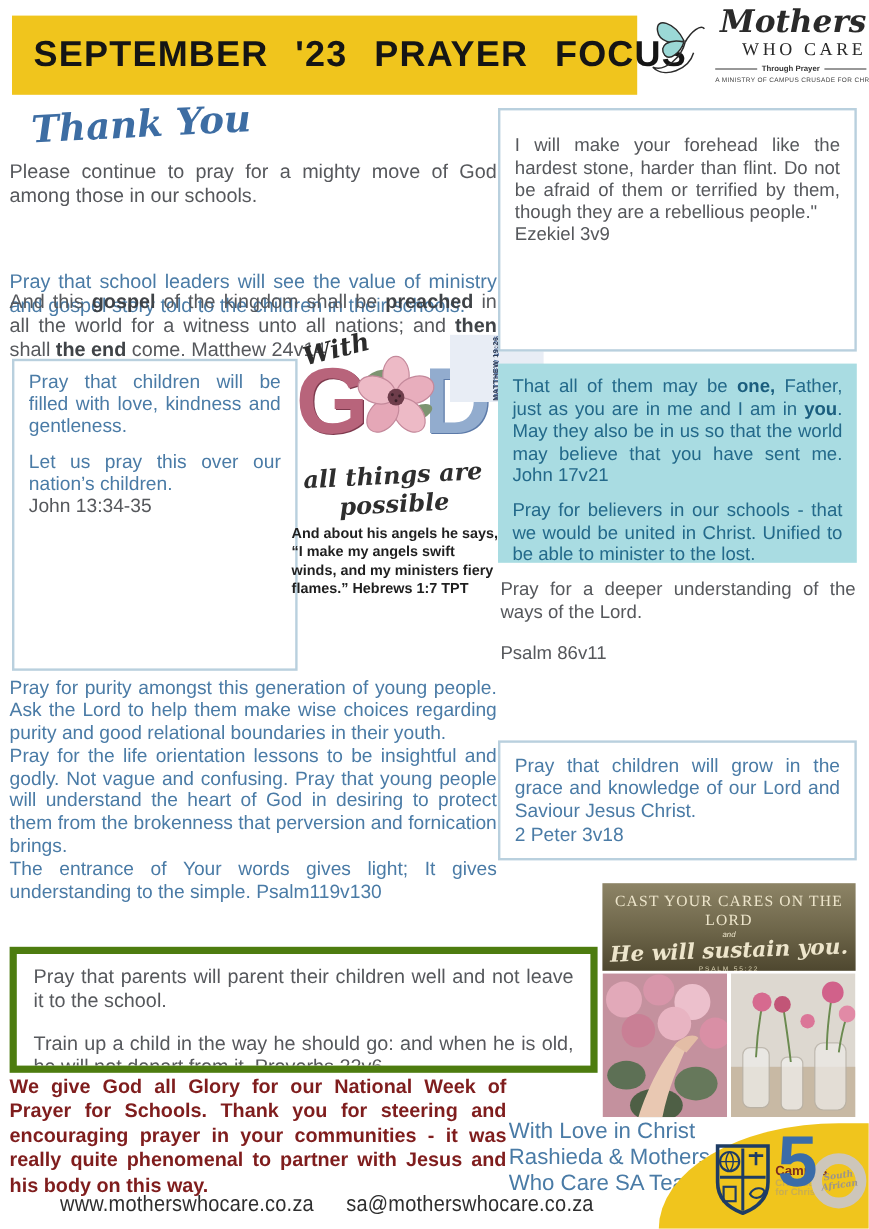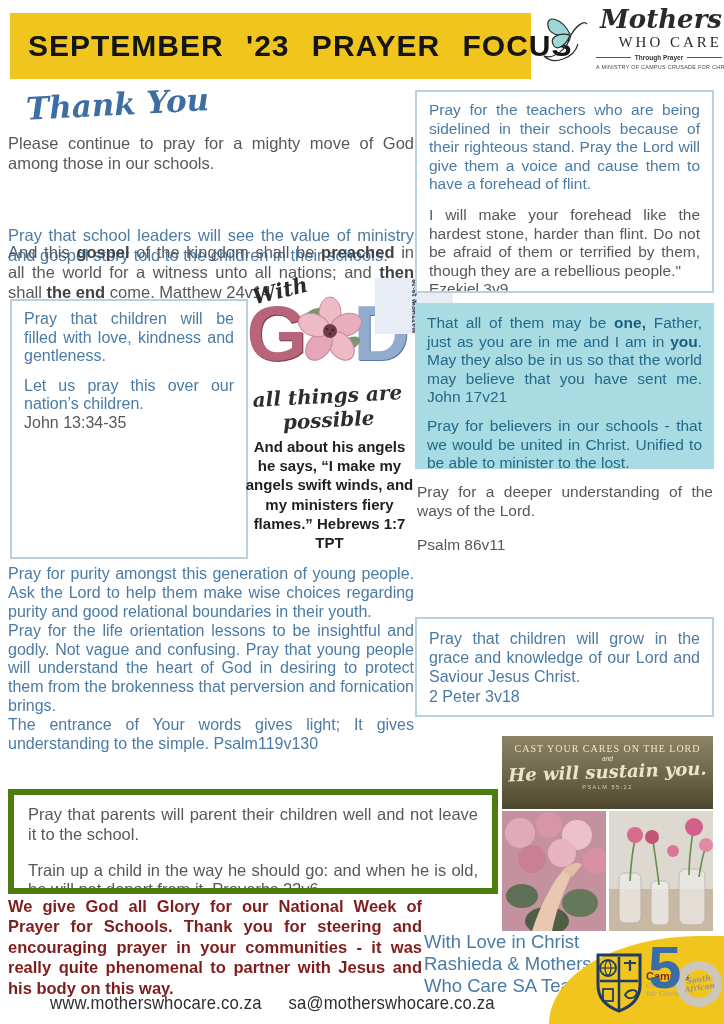"Pray for the teachers who" p.blue { html: <p>Pray for the teachers who are being sidelined in their schools because of their righteous stand. Pray the Lord will give them a voice and cause them to have a forehead of flint.</p> -> none }
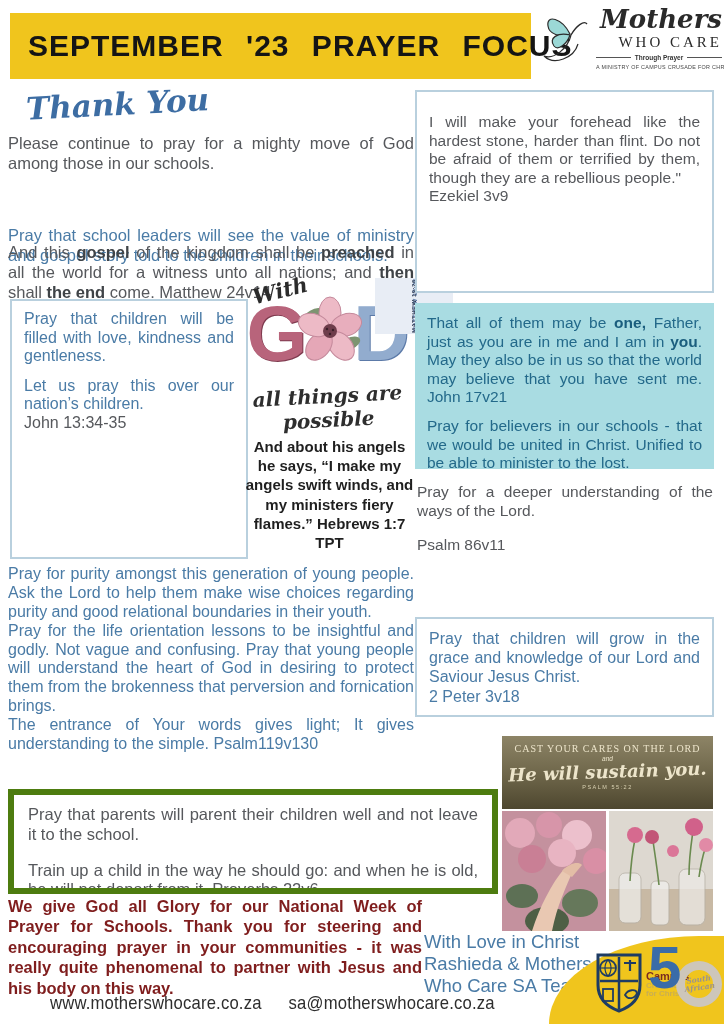"And about his angels he" .hebrews { font-size: 15px -> 12px; text-align: center -> left }
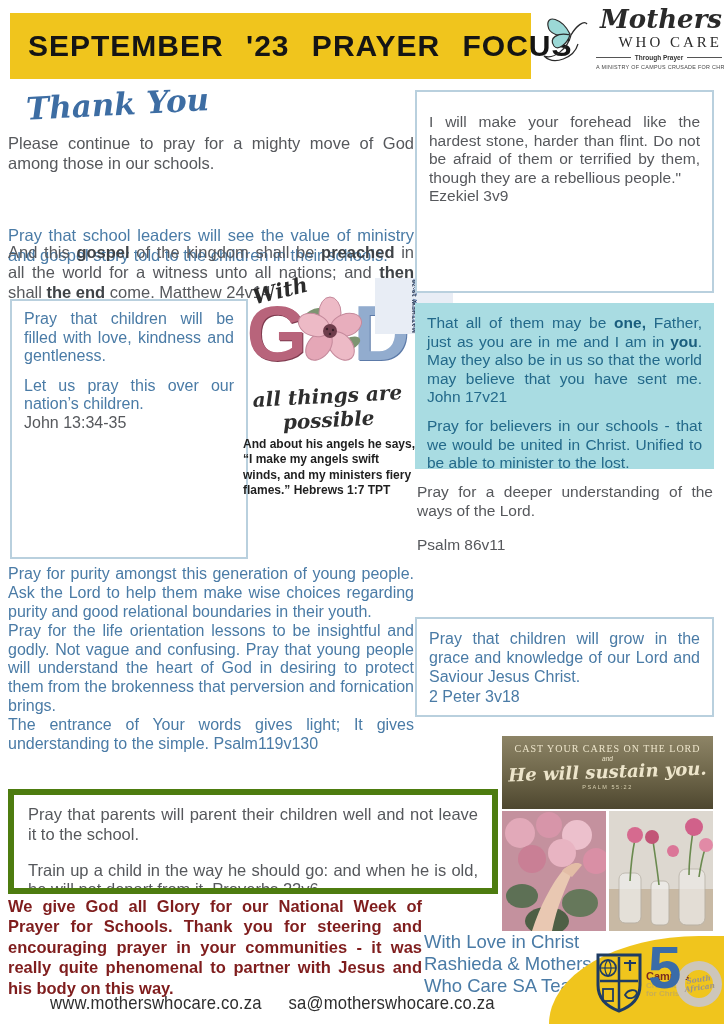"CAST YOUR CARES ON THE" .collage .top .l1 { font-size: 10px -> 13px }
